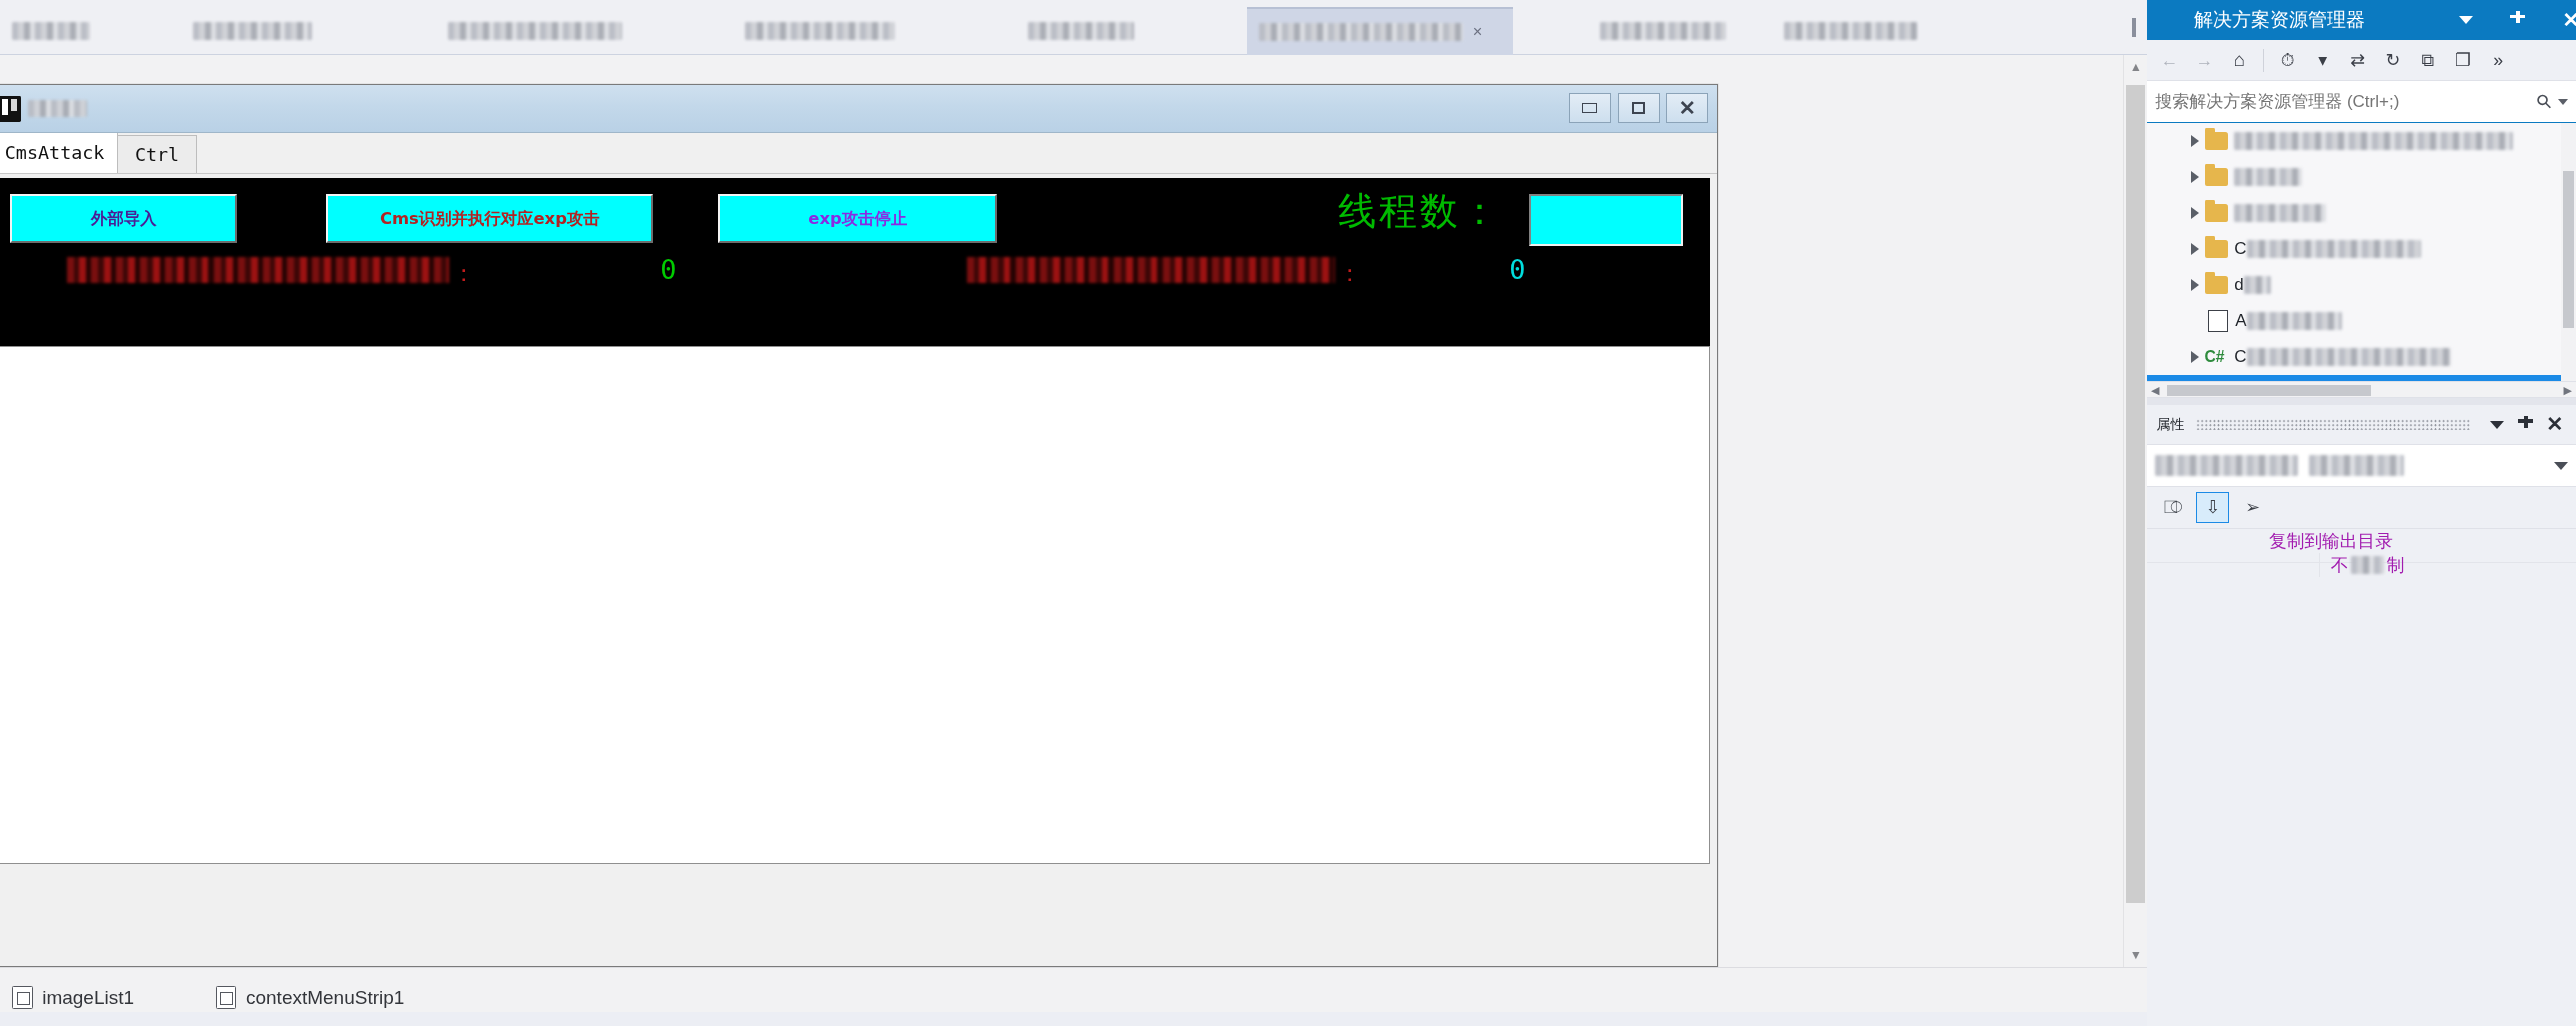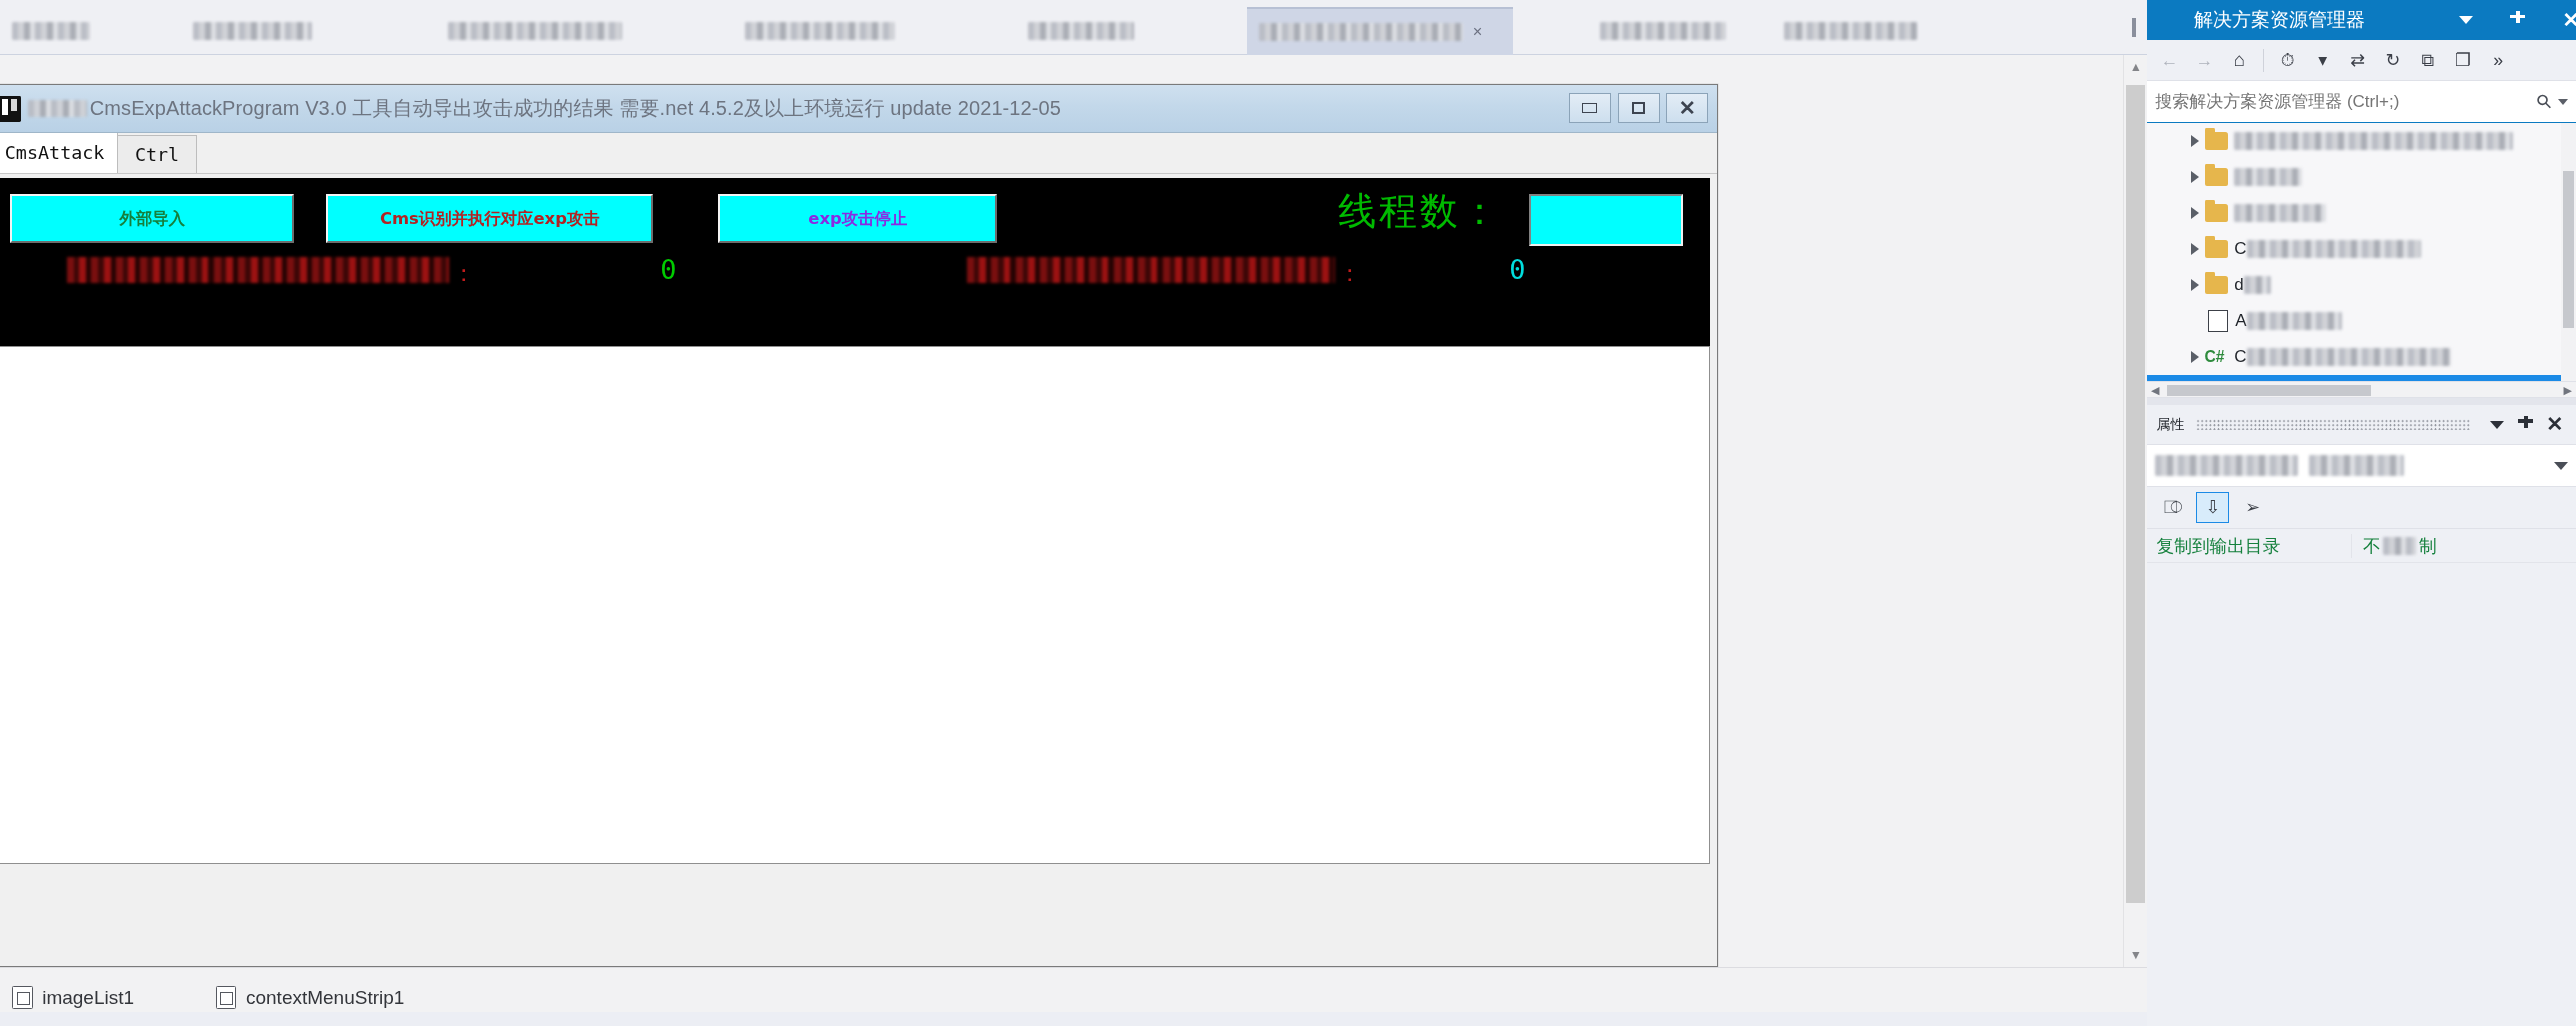"CmsExpAttackProgram V3.0 工具自动导出攻击成功的结果" span.form-title { html: <span>CmsExpAttackProgram V3.0 工具自动导出攻击成功的结果 需要.net 4.5.2及以上环境运行 update 2021-12-05</span> -> none }
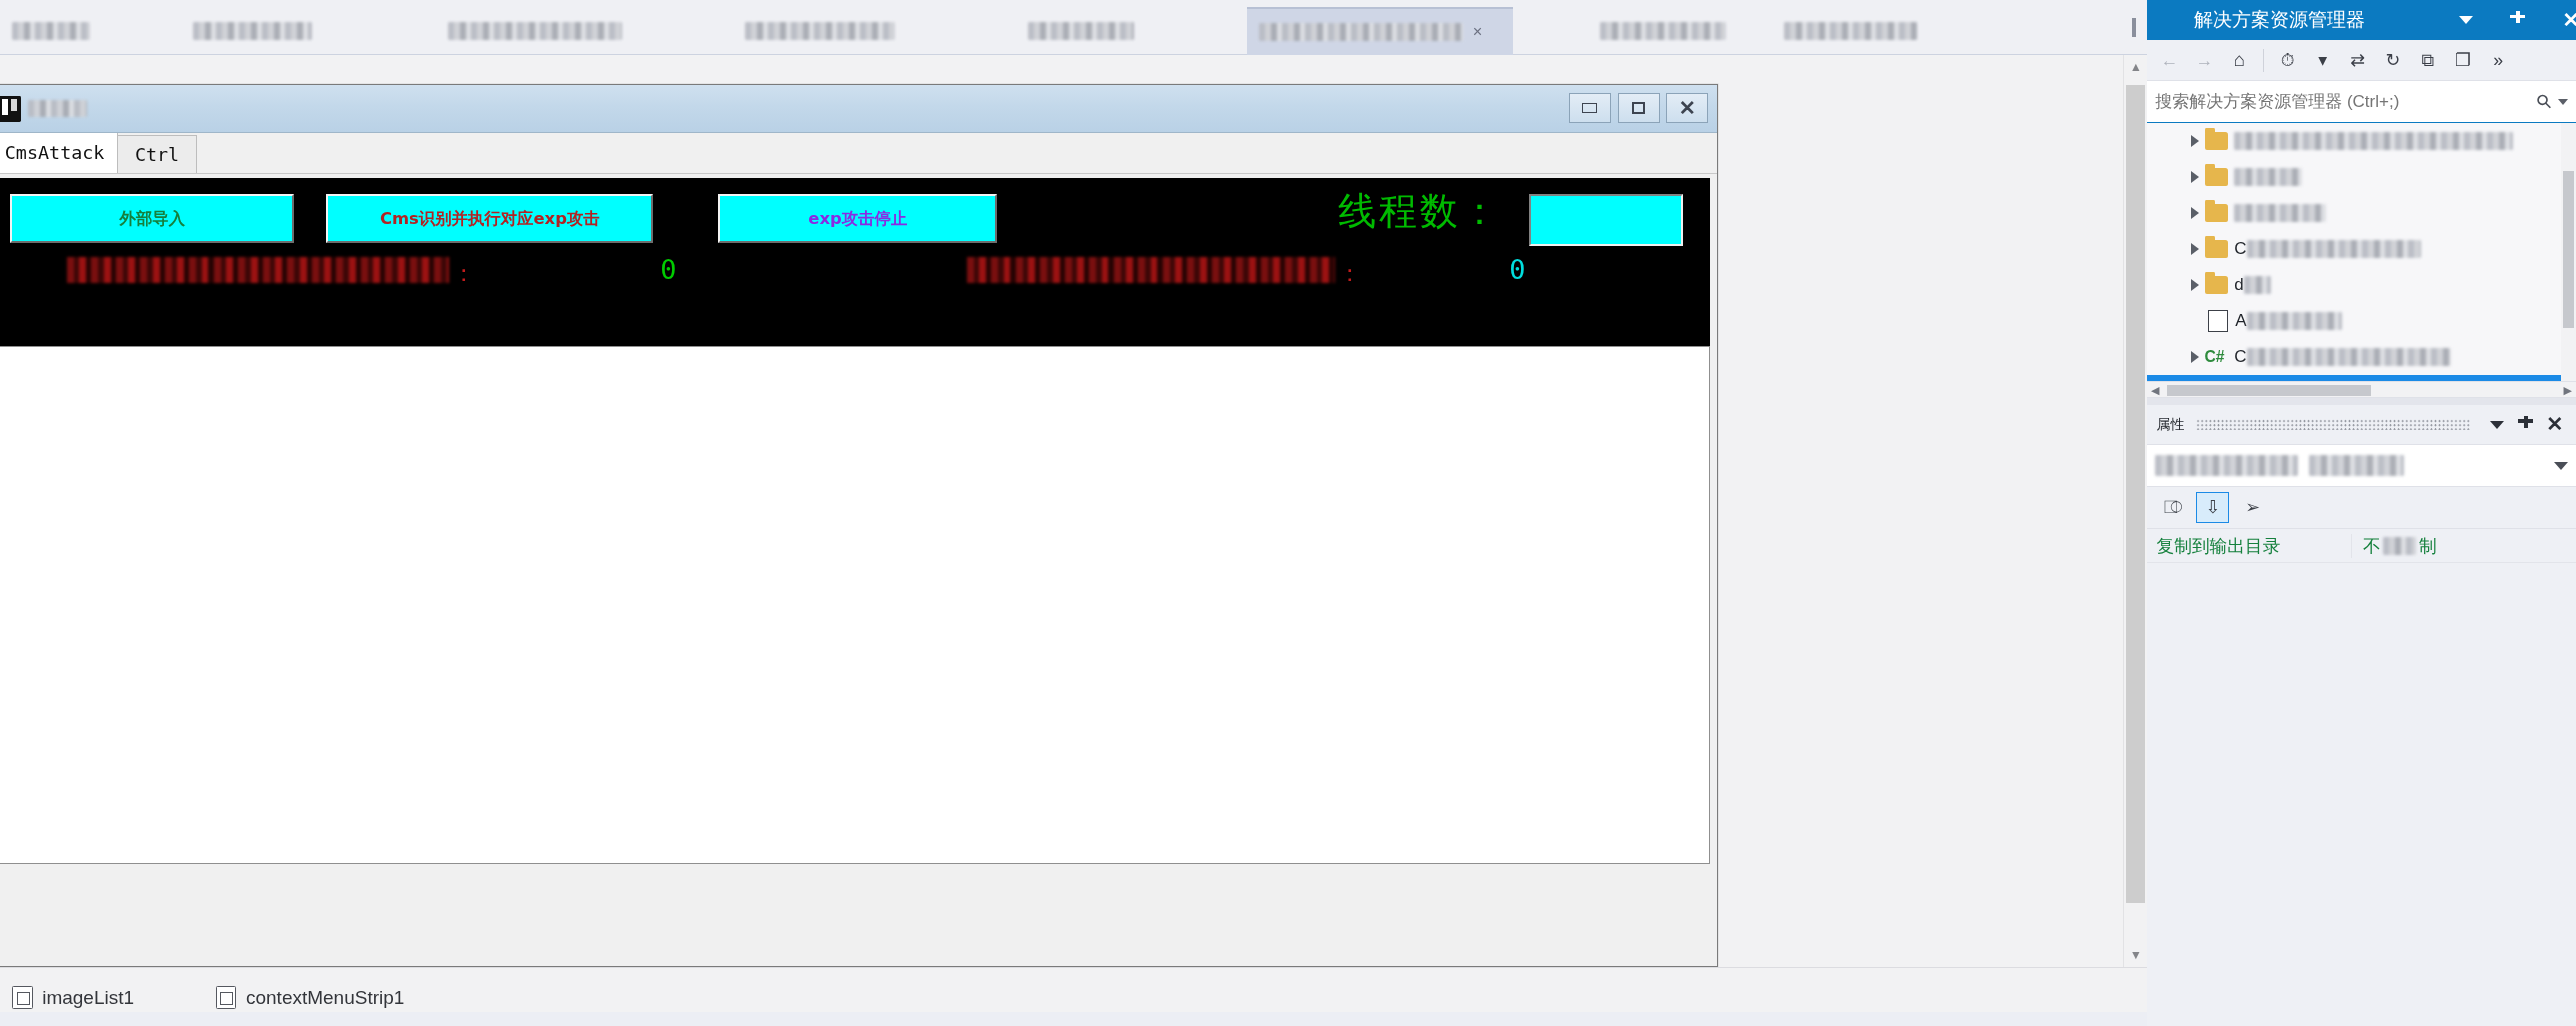"外部导入" #btn-import { color: #15803d -> #4c1d95; width: 284px -> 227px }
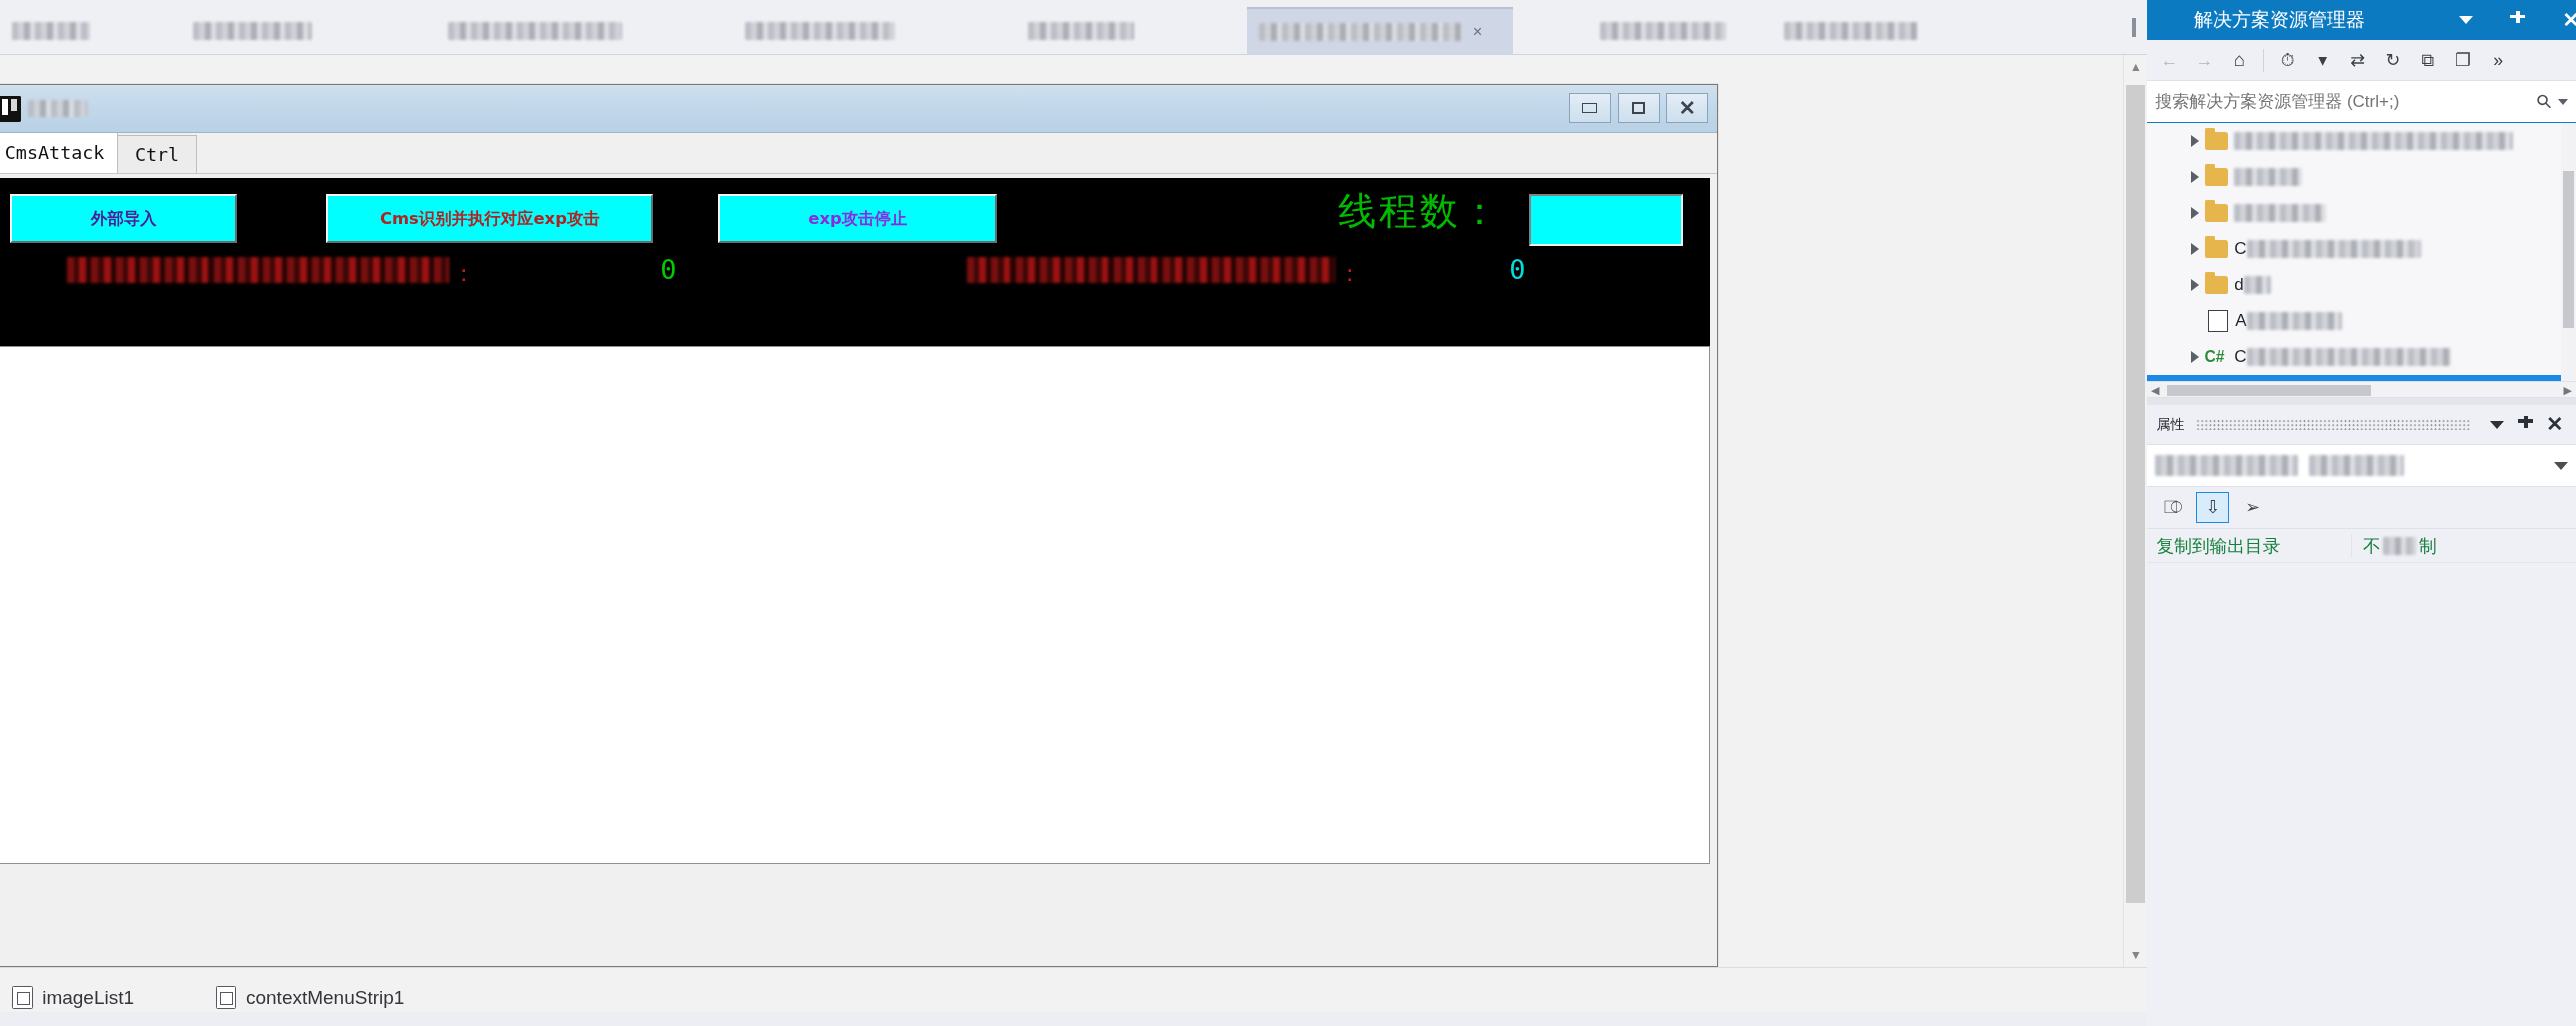"复制到输出目录" .prow { color: #15803d -> #a21caf; flex-direction: none -> column }
